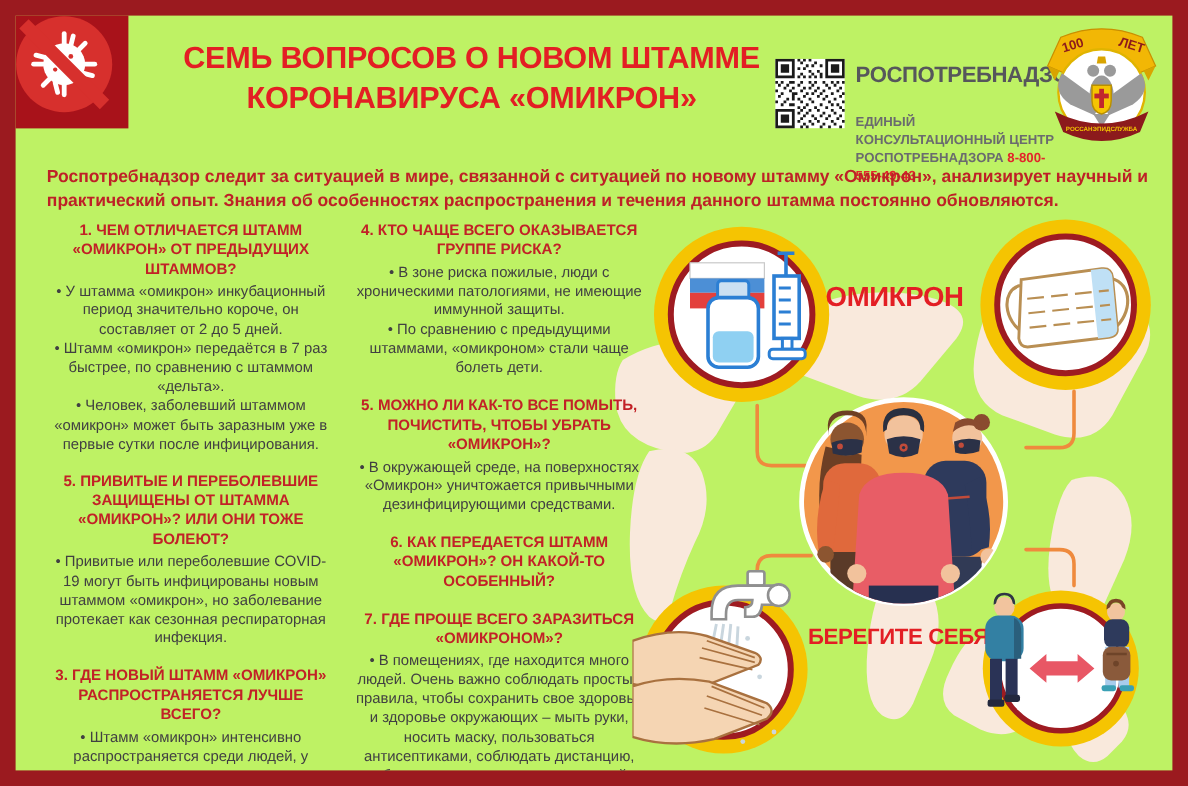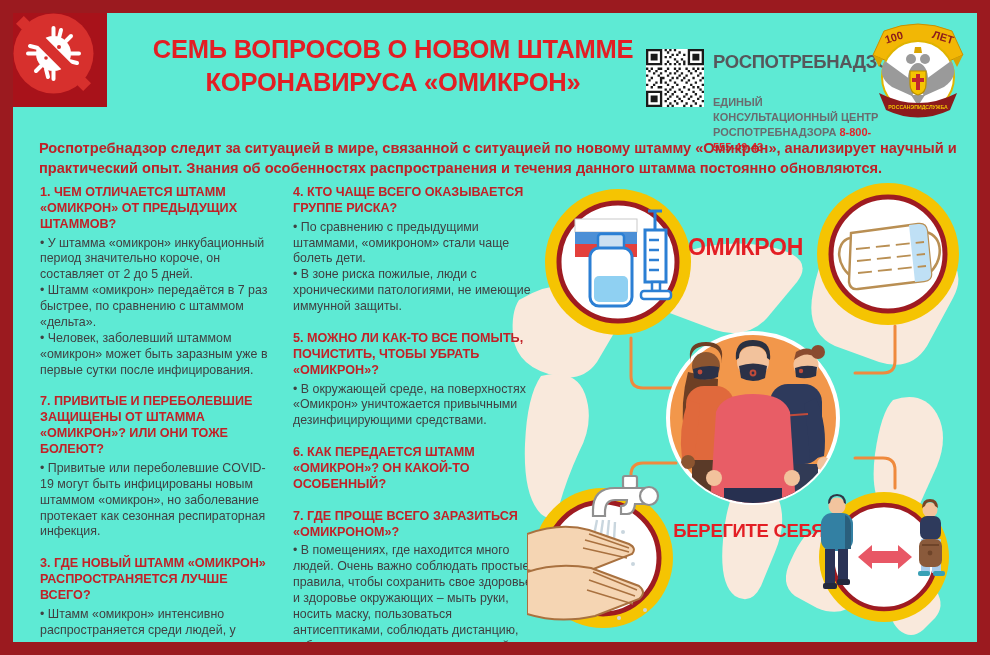"СЕМЬ ВОПРОСОВ О НОВОМ ШТАММЕ" .poster { background: #5eead4 -> #bef264 }
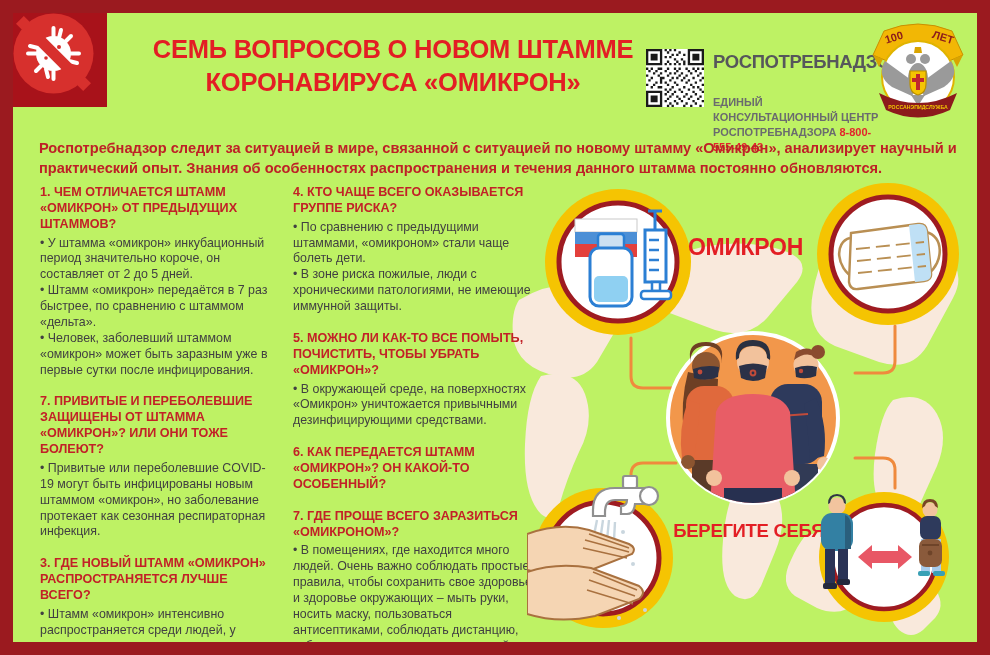"1. ЧЕМ ОТЛИЧАЕТСЯ ШТАММ «ОМИКРОН»" .qblock { text-align: none -> center }
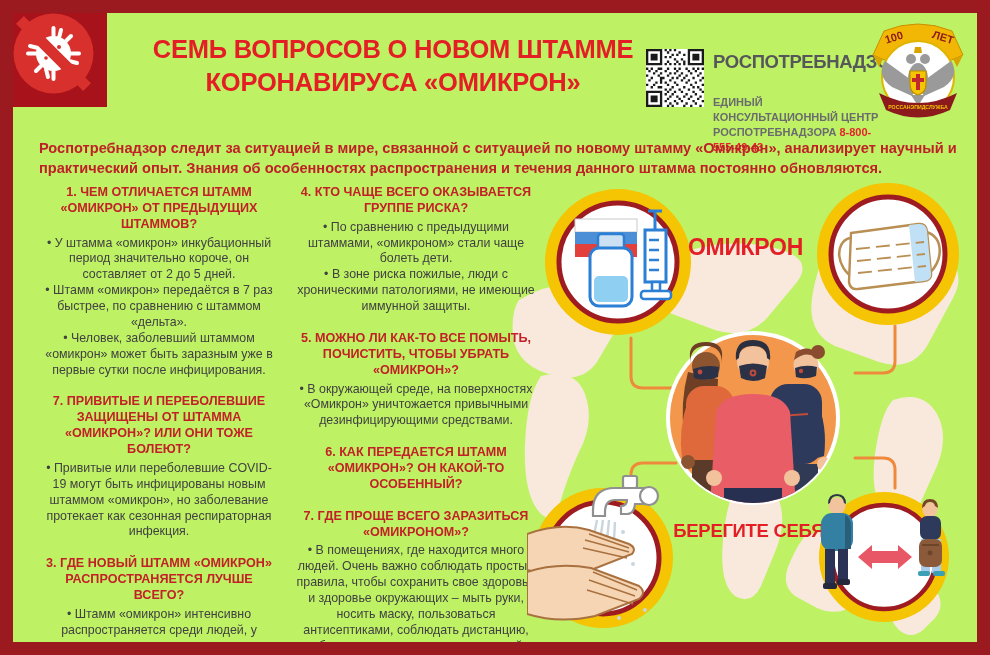"• По сравнению с предыдущими" p { order: before "• В зоне риска пожилые," -> after "• В зоне риска пожилые," }
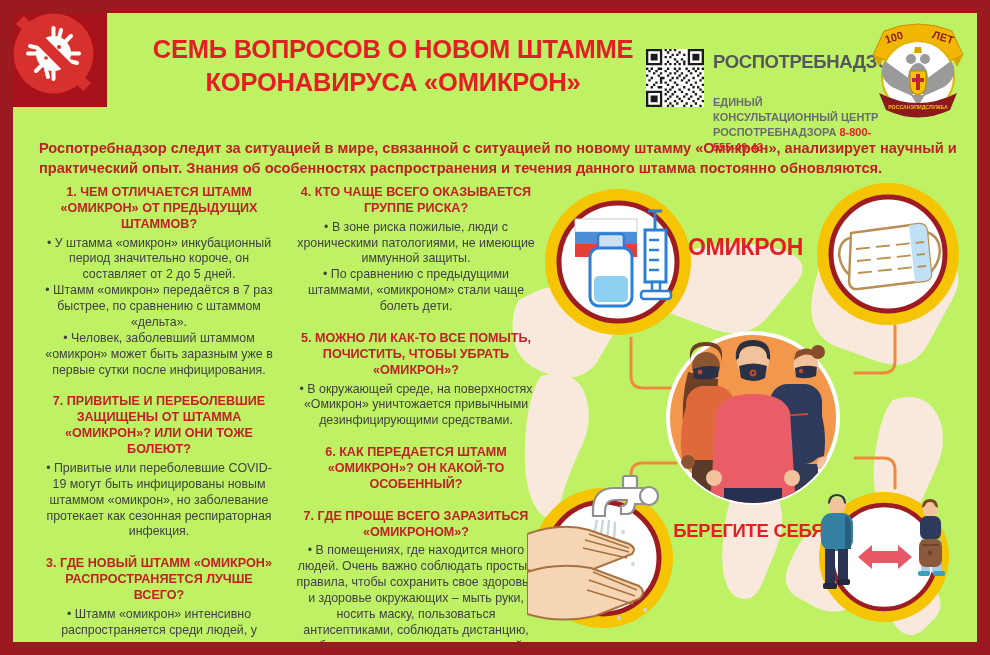"7. ПРИВИТЫЕ И ПЕРЕБОЛЕВШИЕ ЗАЩИЩЕНЫ" p.qhead { text: 7 -> 5 }
